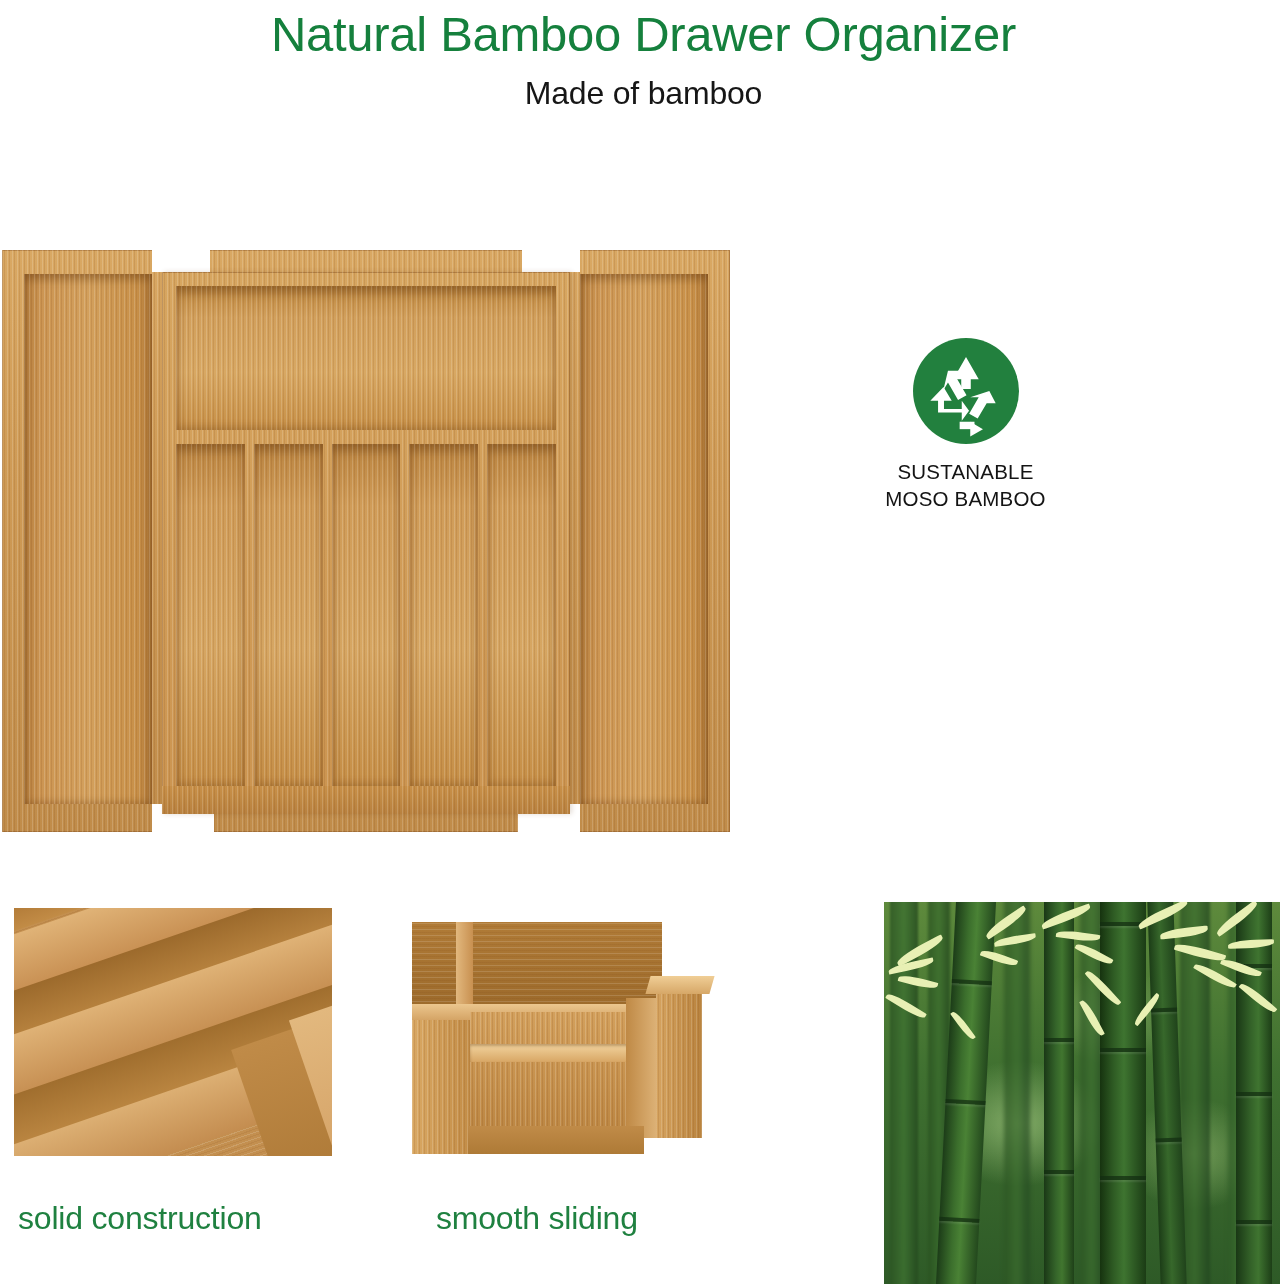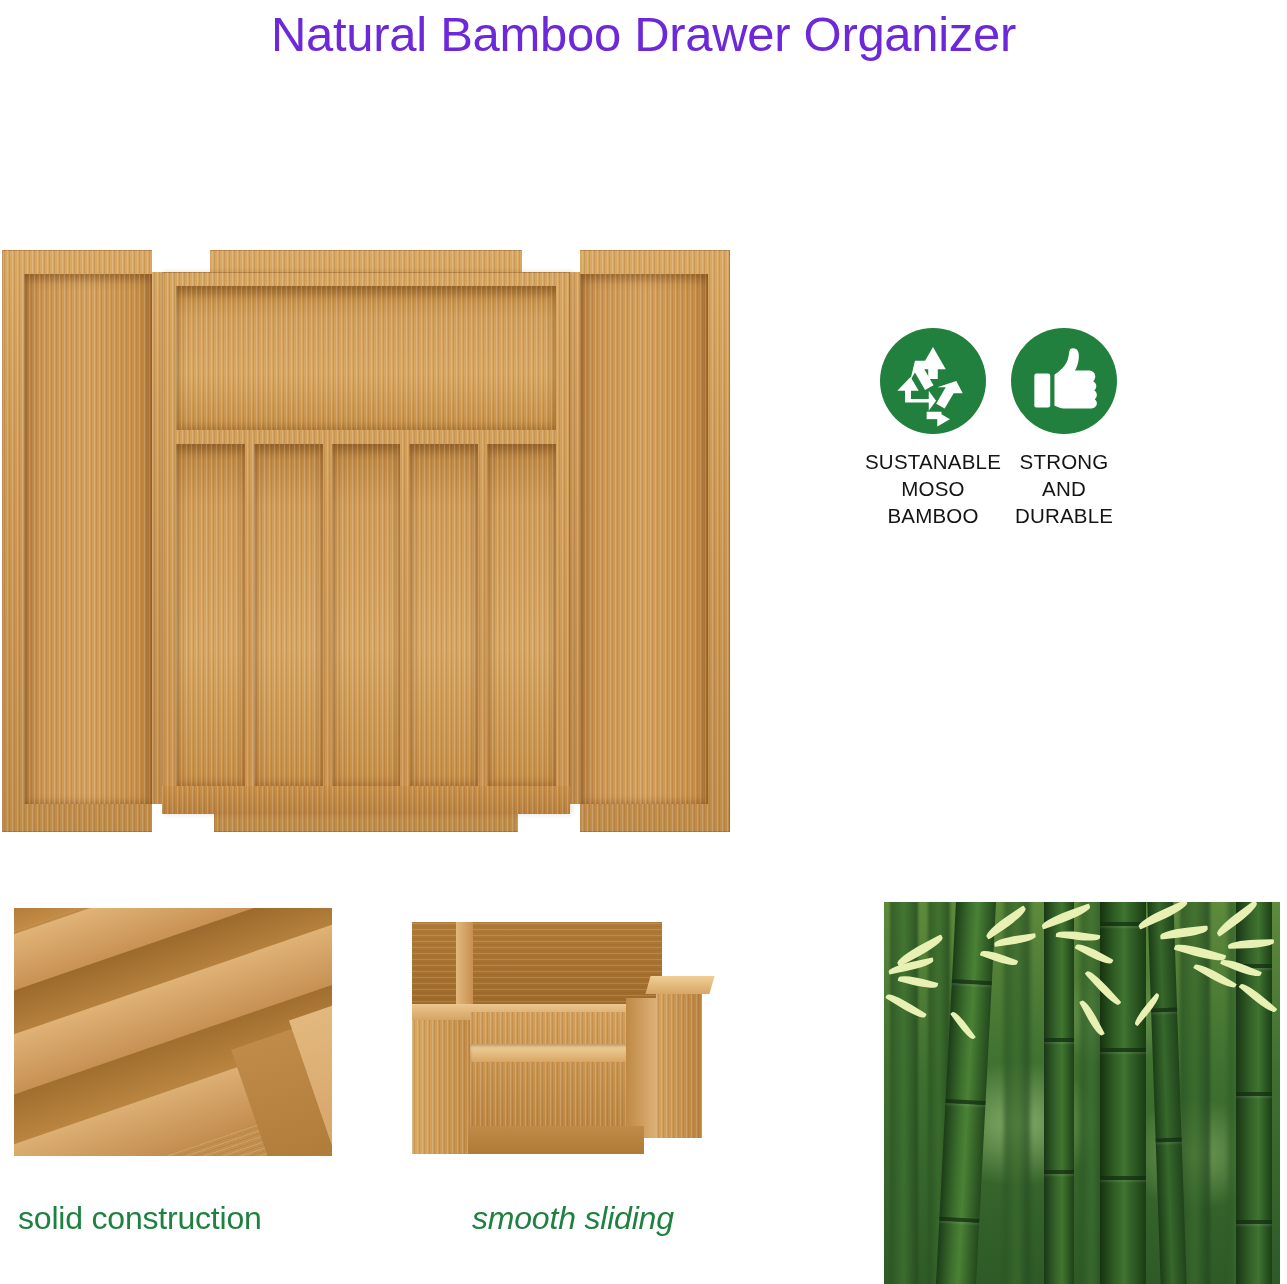"Natural Bamboo Drawer Organizer" #title { color: #6d28d9 -> #15803d }
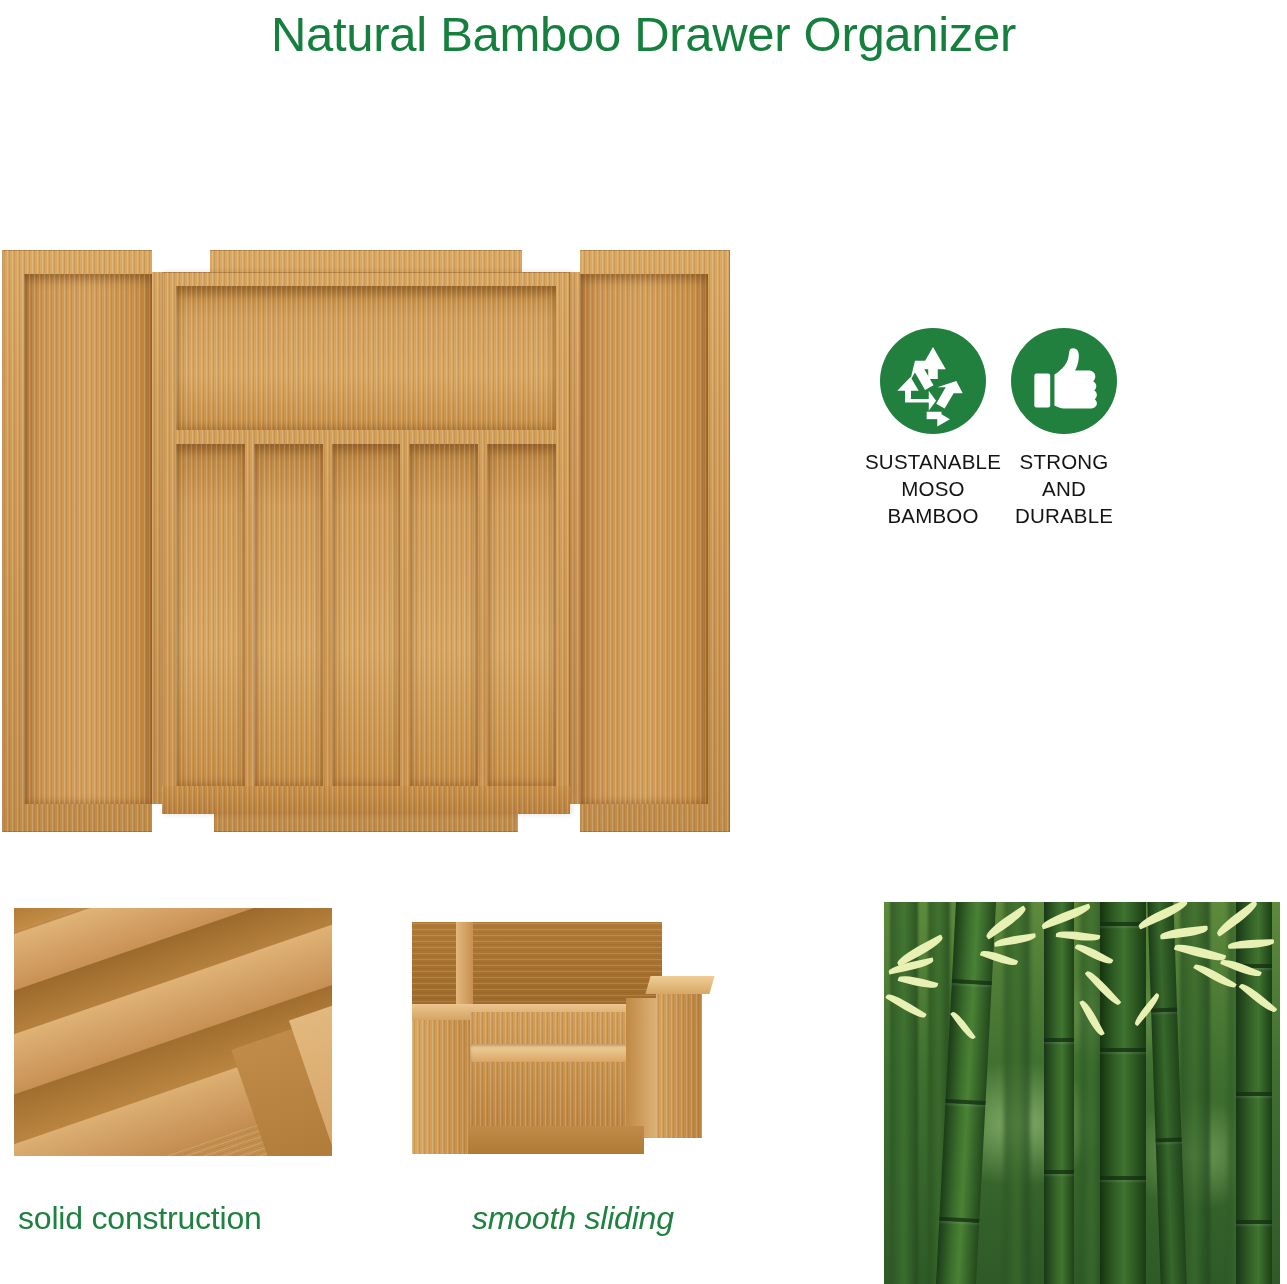"Made of bamboo" div.subtitle { html: none -> <div>Made of bamboo</div> }
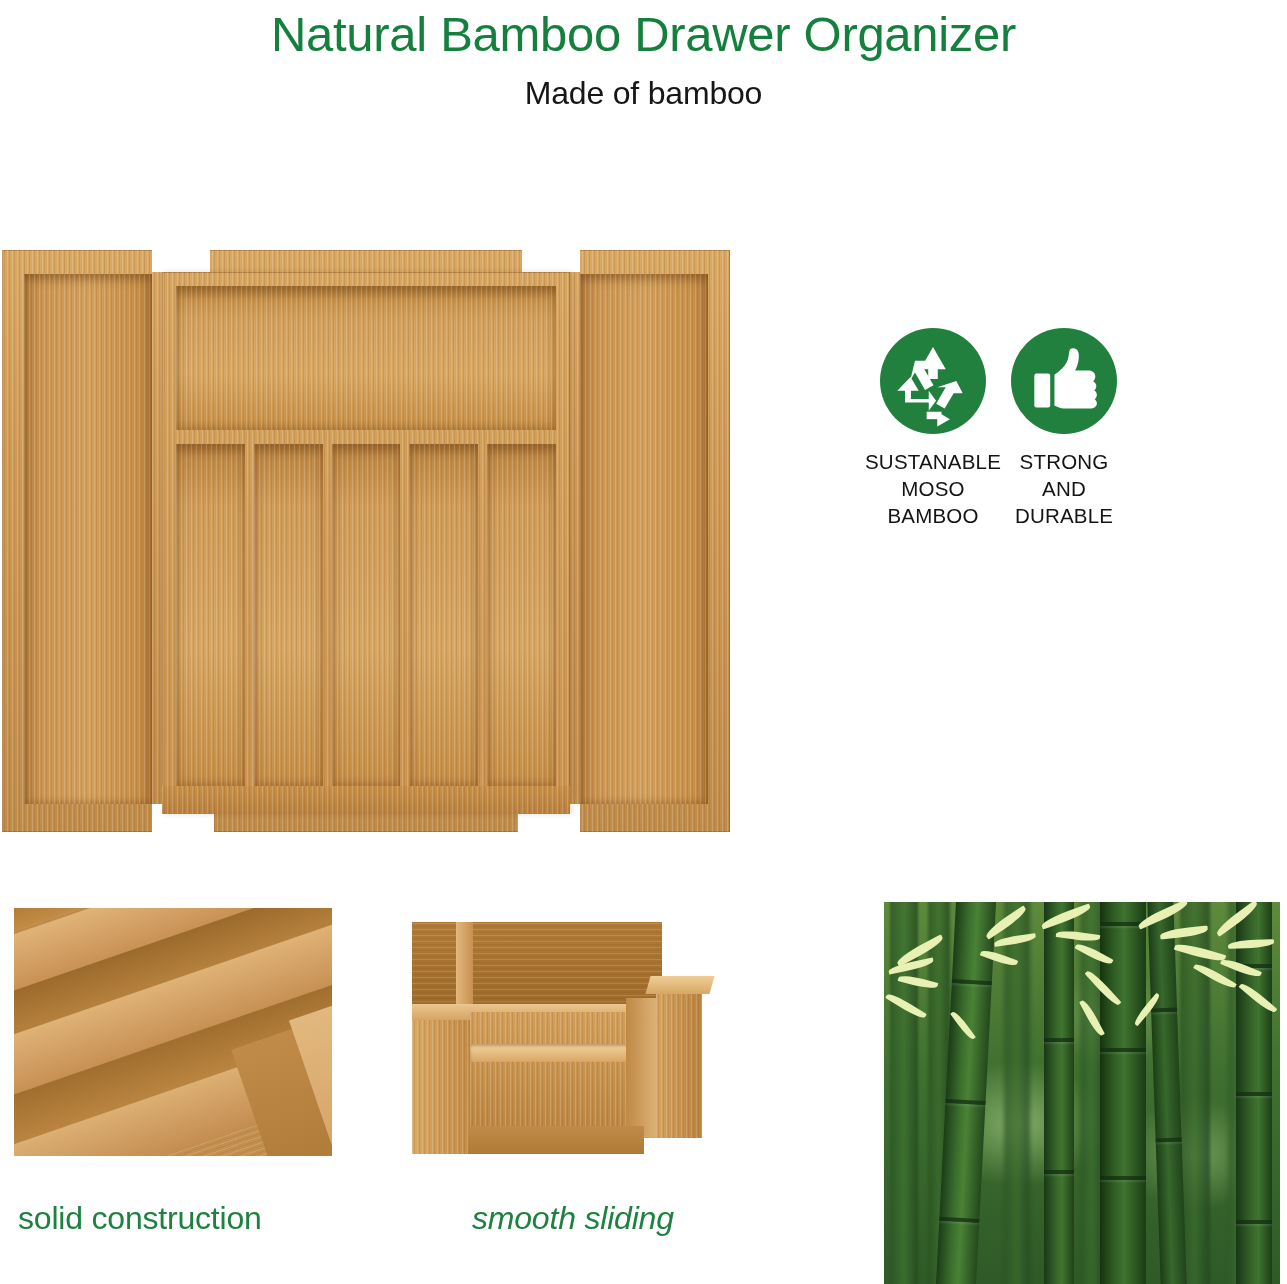"SUSTANABLE" #features { grid-template-columns: 1fr 1fr 1fr 1fr -> 1fr 1fr; top: 328px -> 338px }
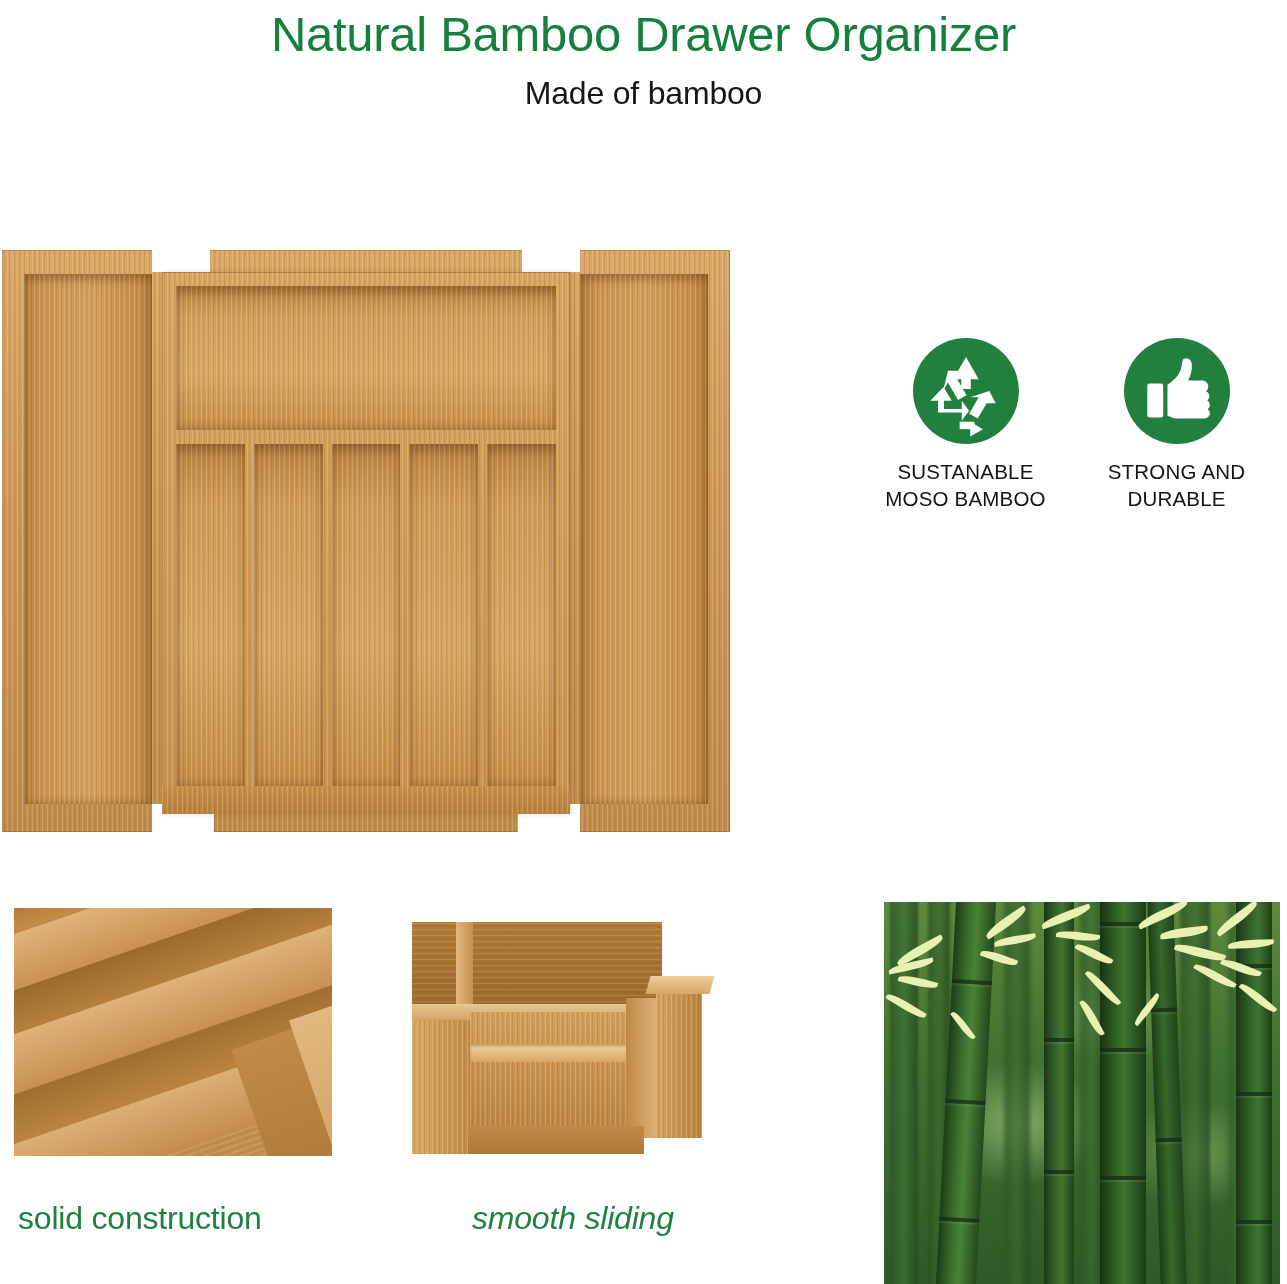"STRONG AND" div.feature { html: <div> <div> <svg> <g> <rect></rect> <path></path> </g> </svg> </div> <div>STRONG AND DURABLE</div> </div> -> none }
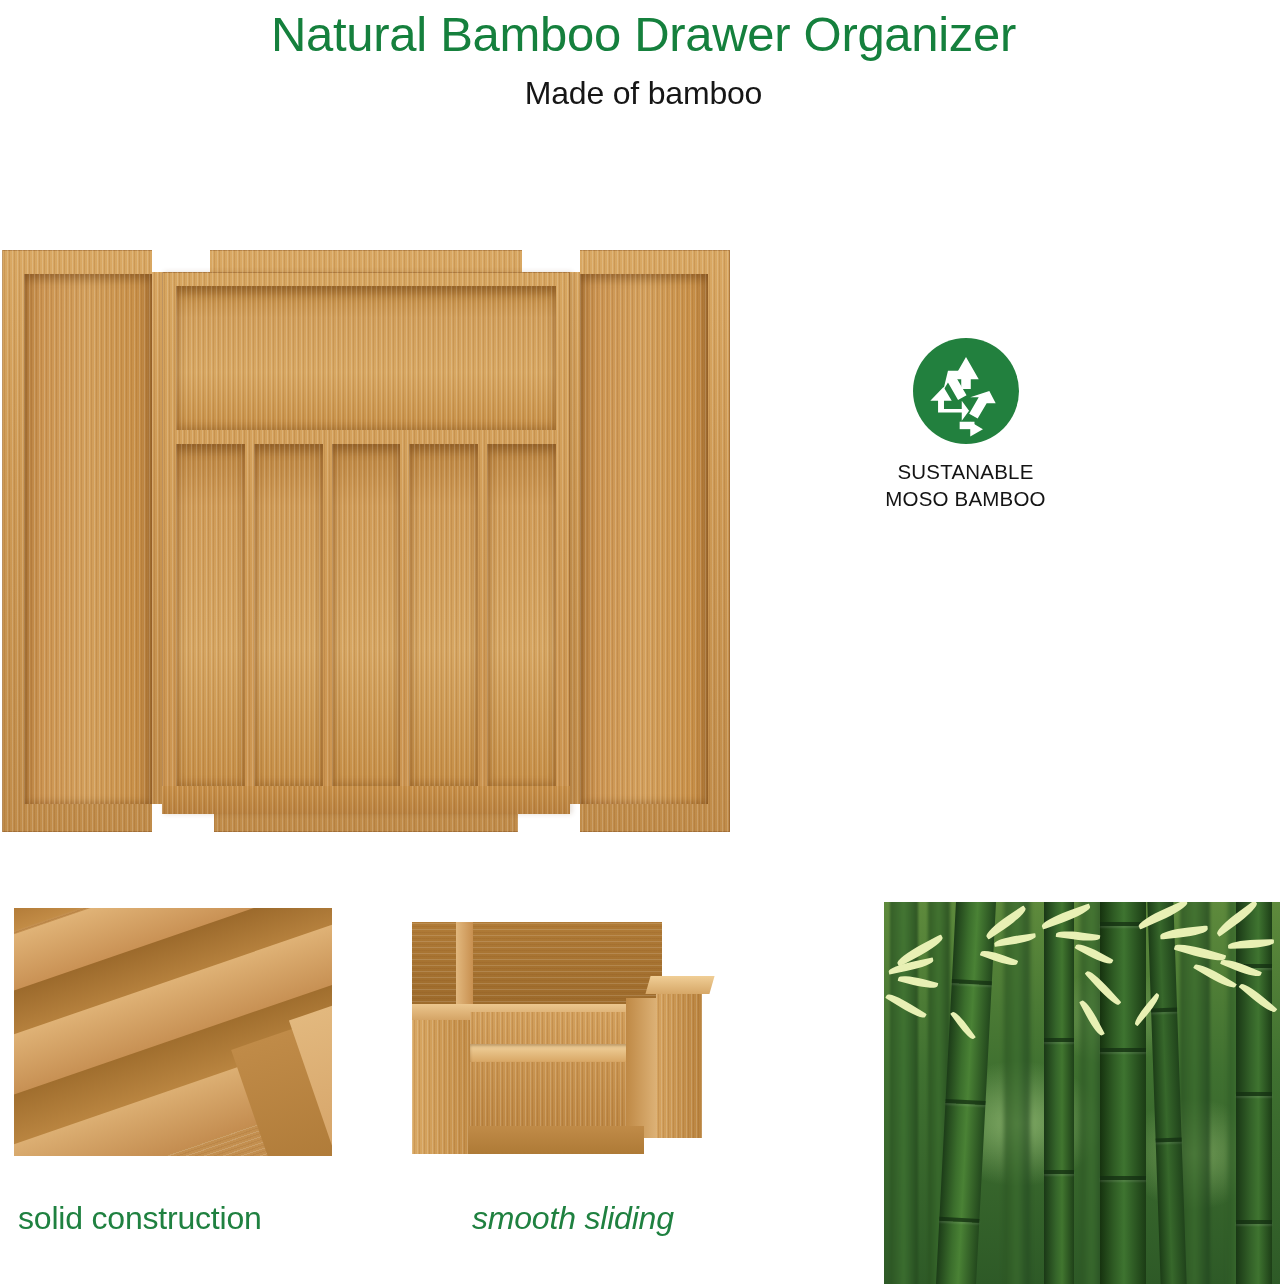"smooth sliding" #caption-2 { font-style: italic -> none; left: 472px -> 436px }
